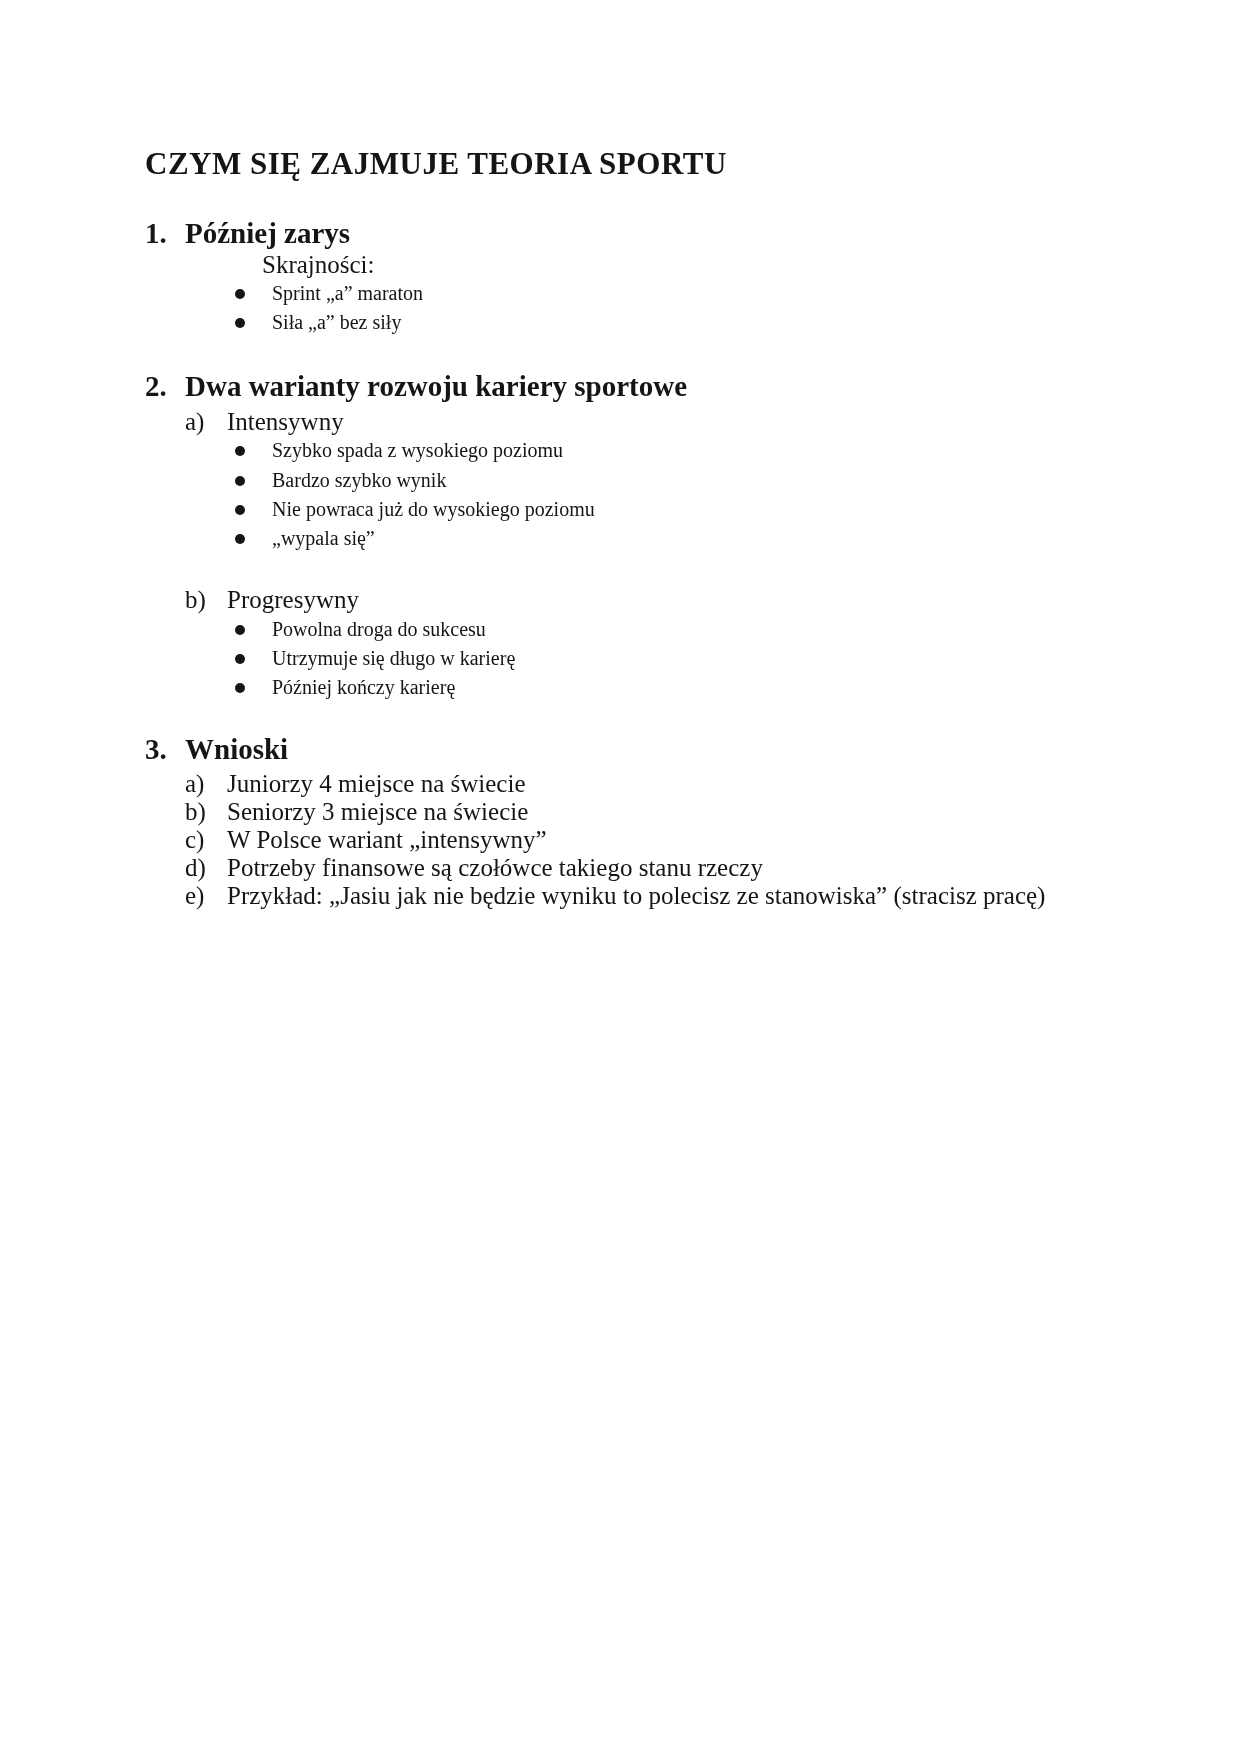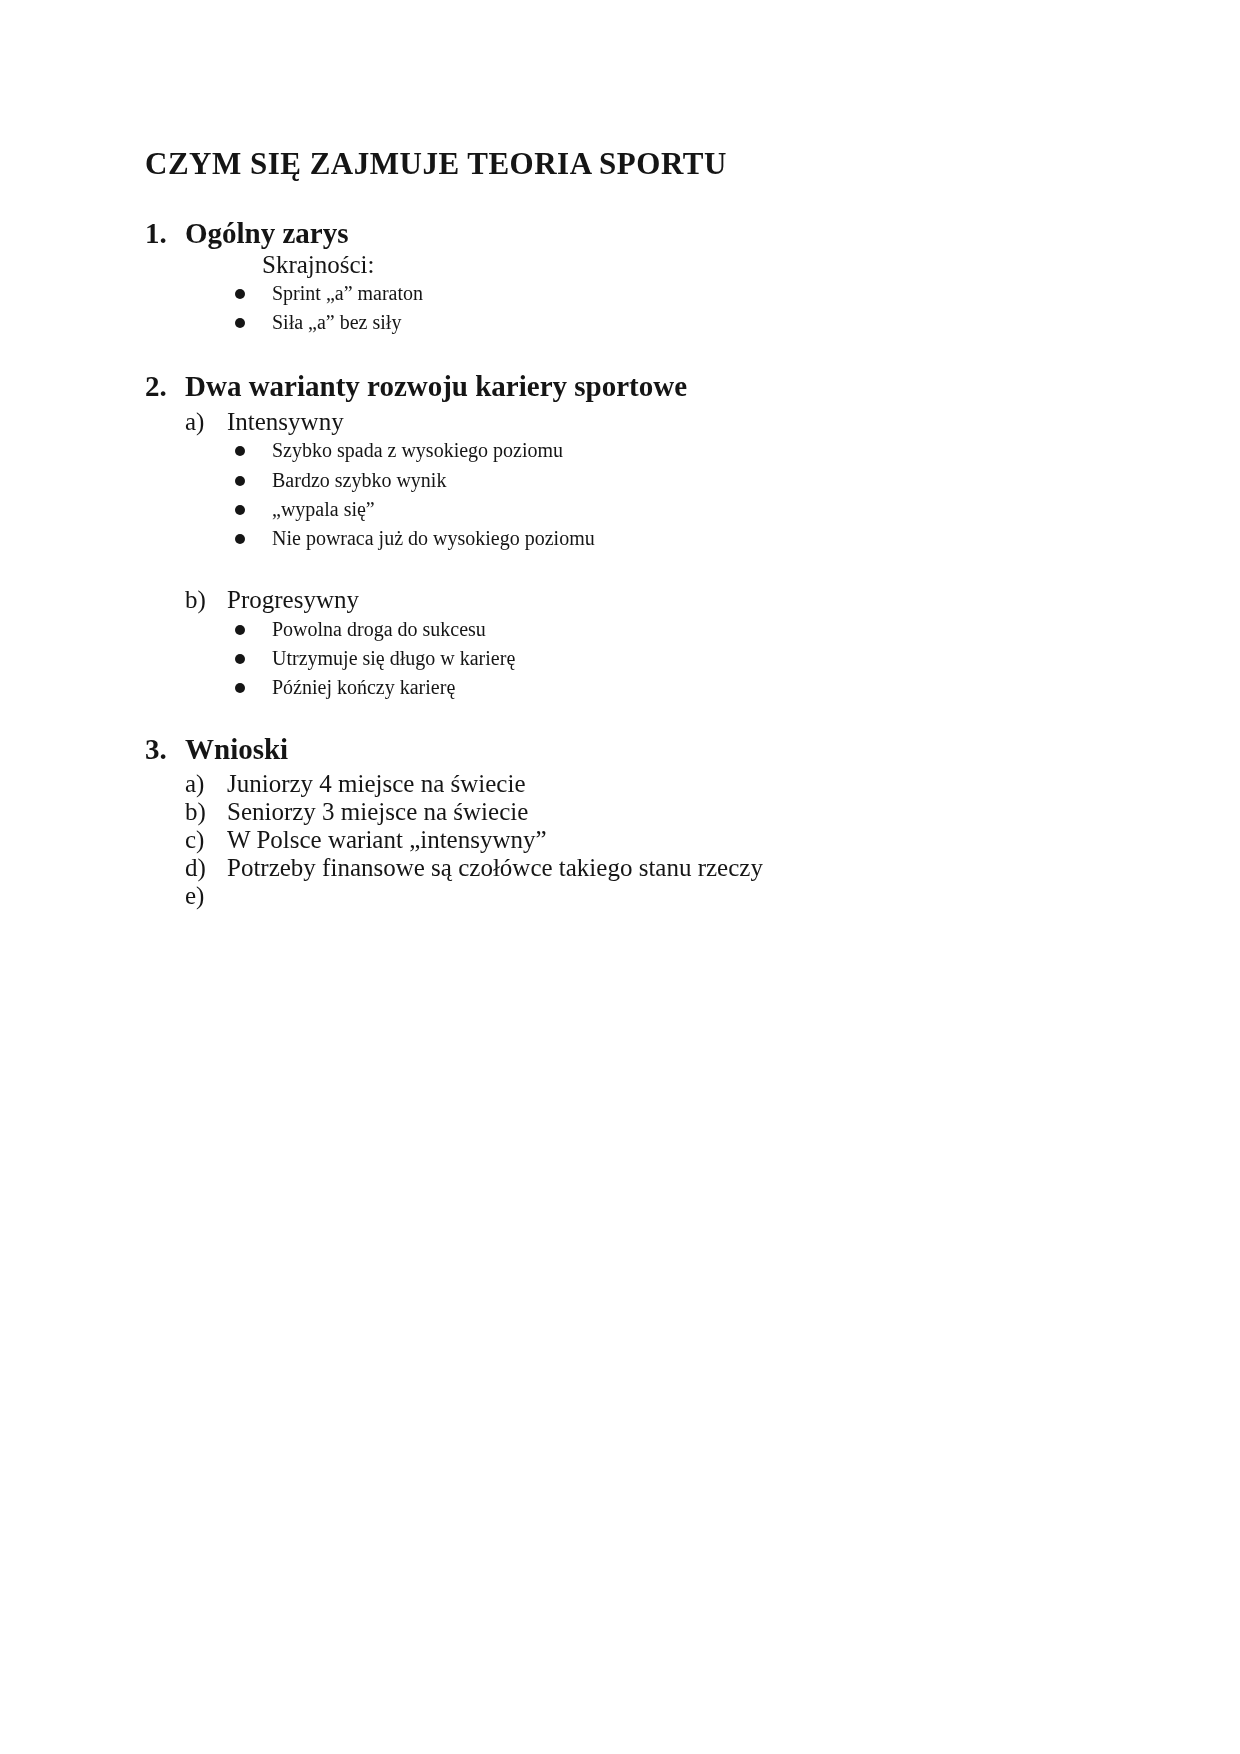"Ogólny zarys" span { text: Ogólny -> Później }
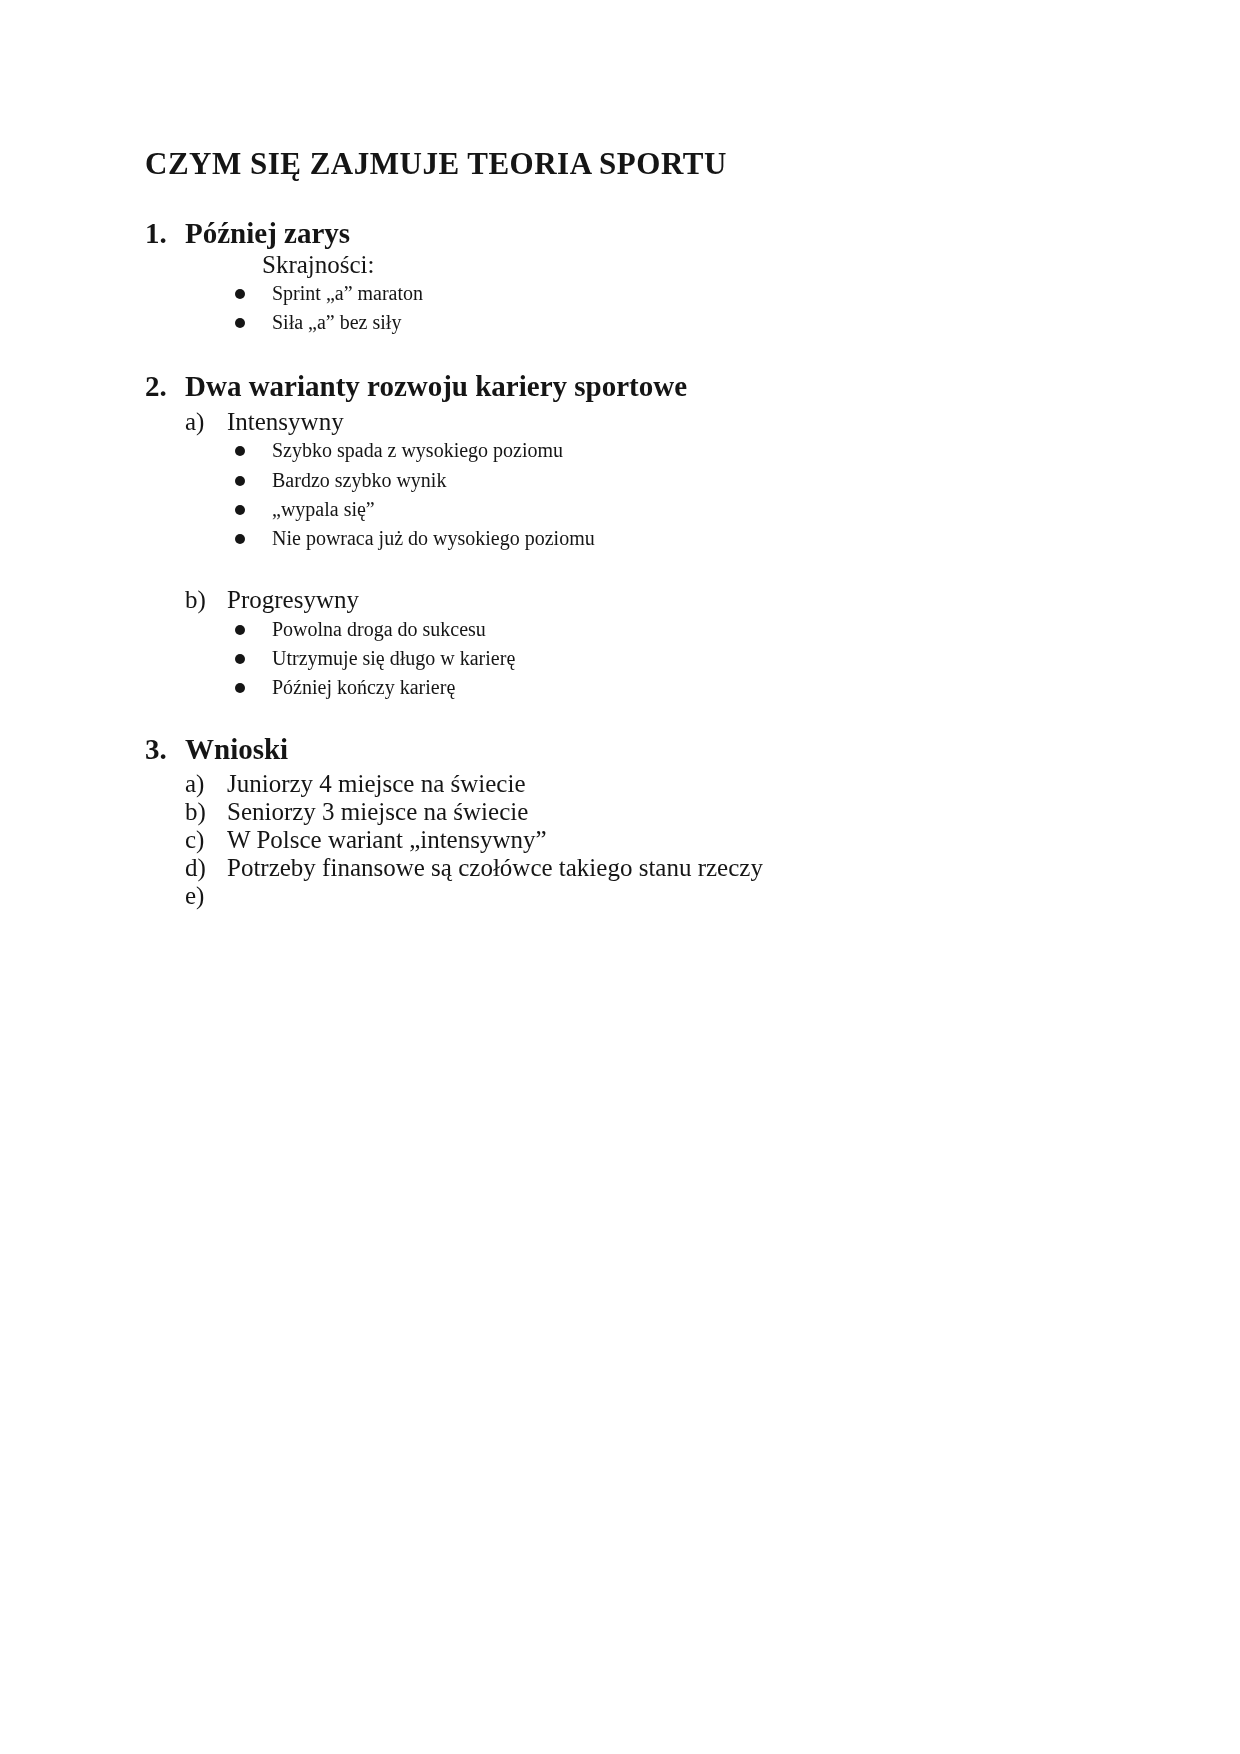"„wypala się”" div.bullet-row { order: before "Nie powraca już do wysokiego" -> after "Nie powraca już do wysokiego" }
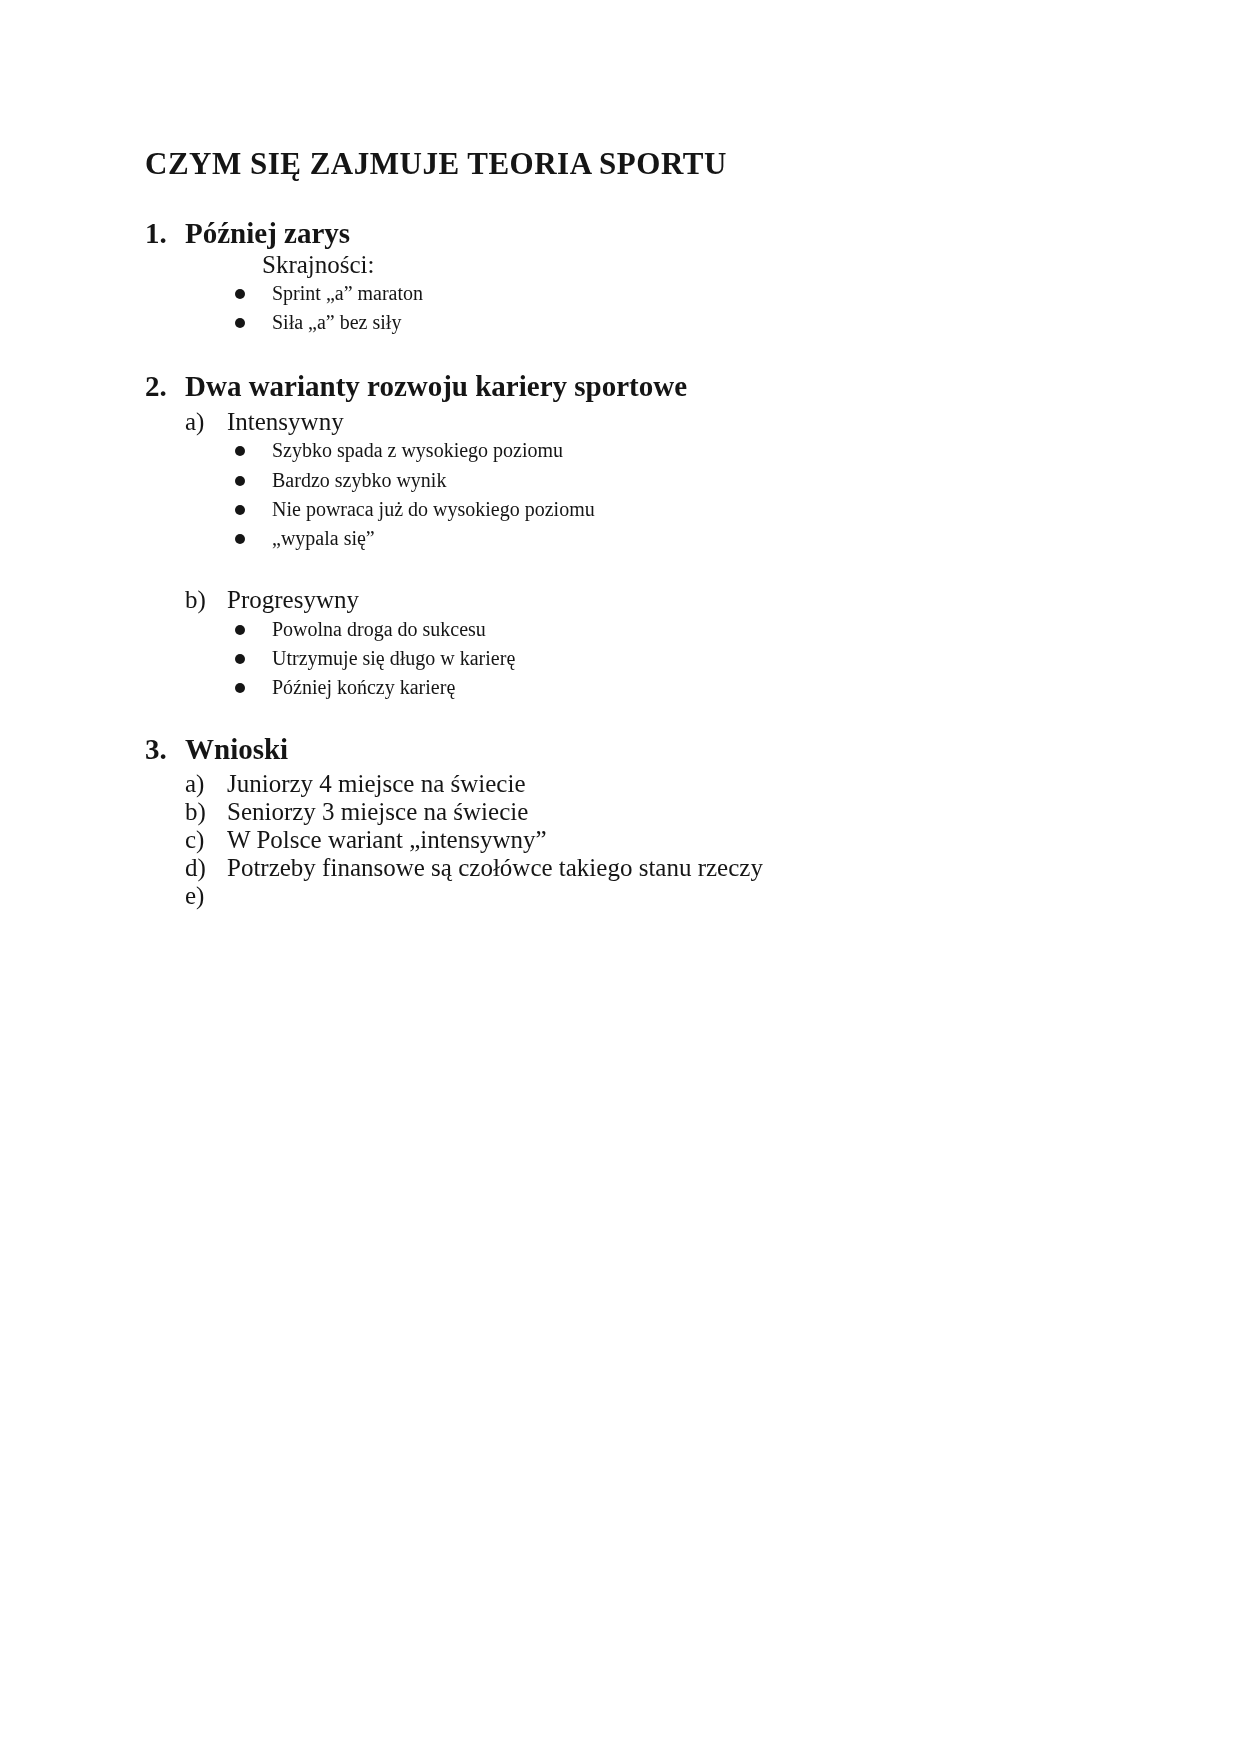"Przykład: „Jasiu jak nie będzie" span { html: none -> <span>Przykład: „Jasiu jak nie będzie wyniku to polecisz ze stanowiska” (stracisz pracę)</span> }
